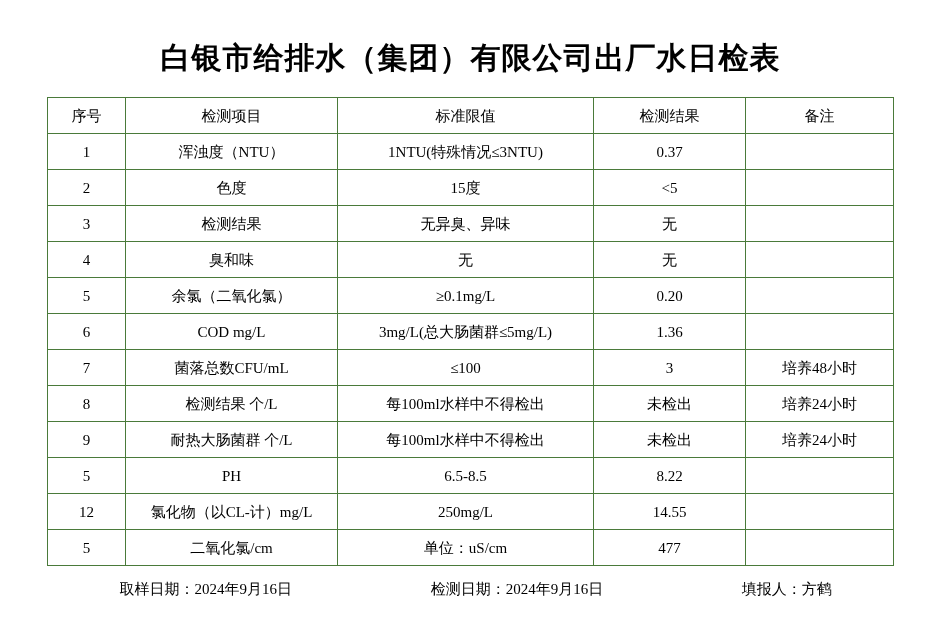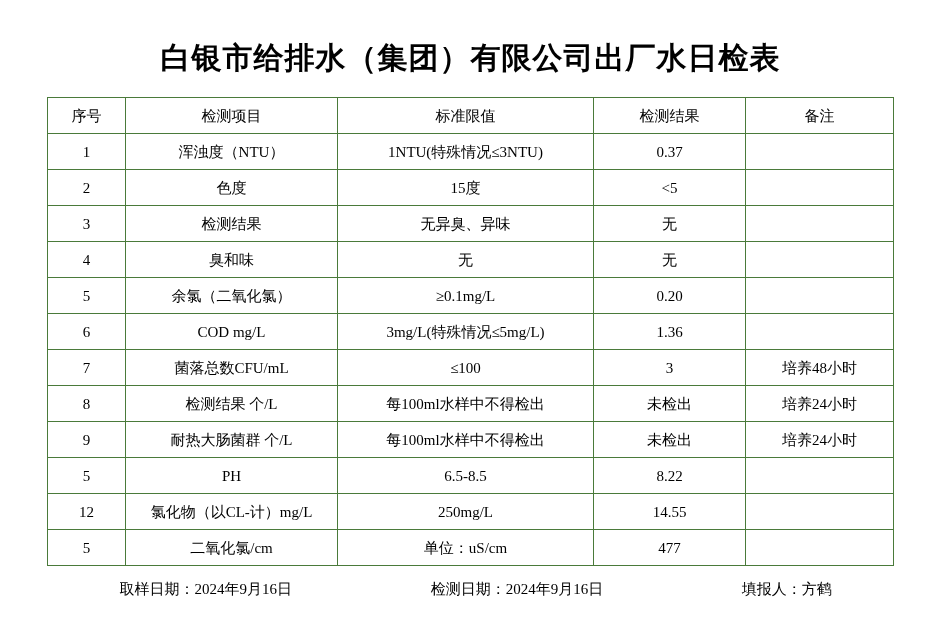"3mg/L(特殊情况≤5mg/L)" td { text: 特殊情况 -> 总大肠菌群 }
